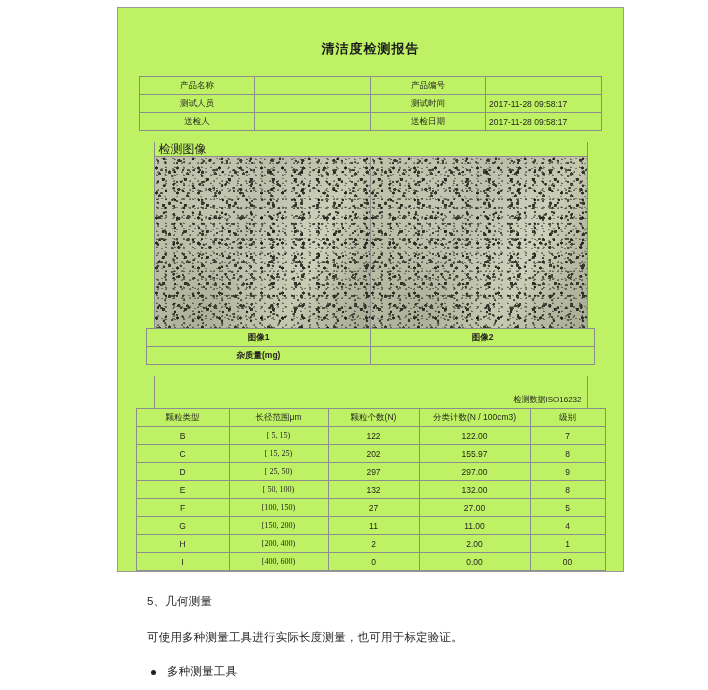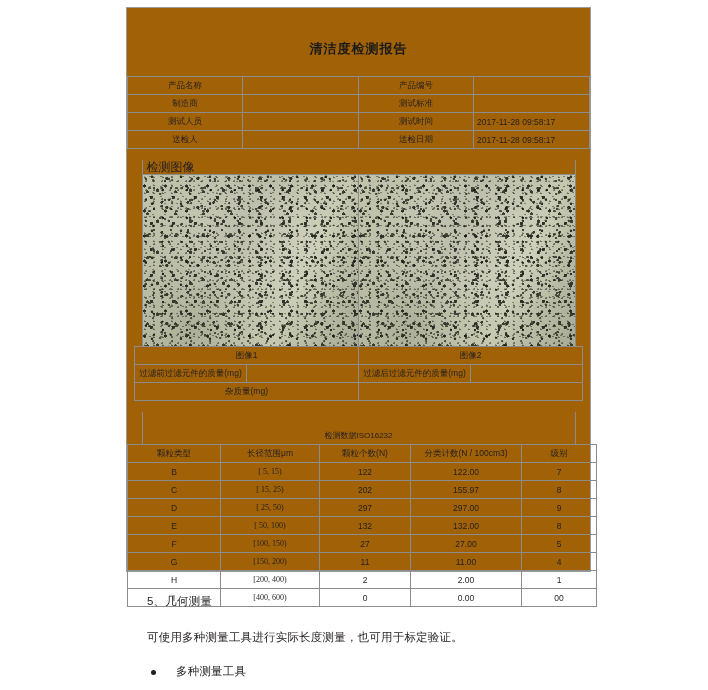"清洁度检测报告" .report { background: #a16207 -> #bef264; left: 126px -> 117px; width: 465px -> 507px }
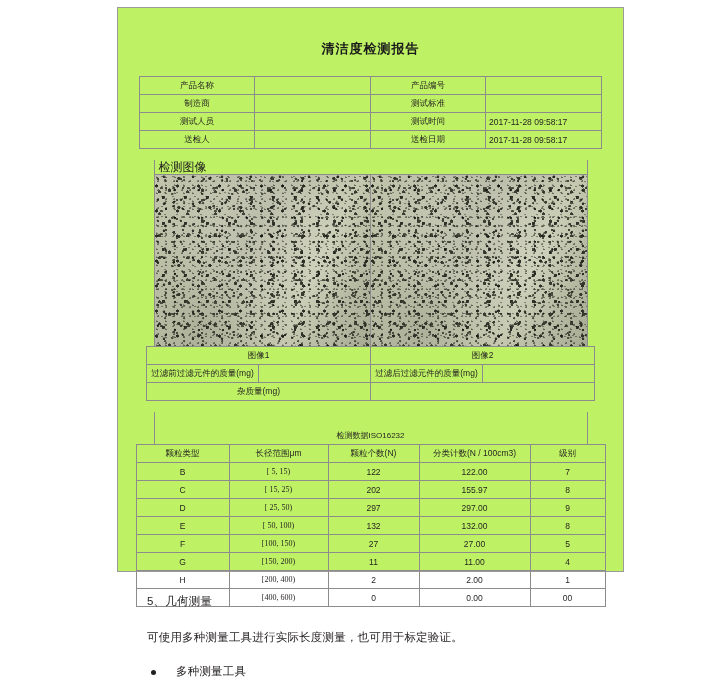"制造商" tr { html: <tr> <td>制造商</td> <td></td> <td>测试标准</td> <td></td> </tr> -> none }
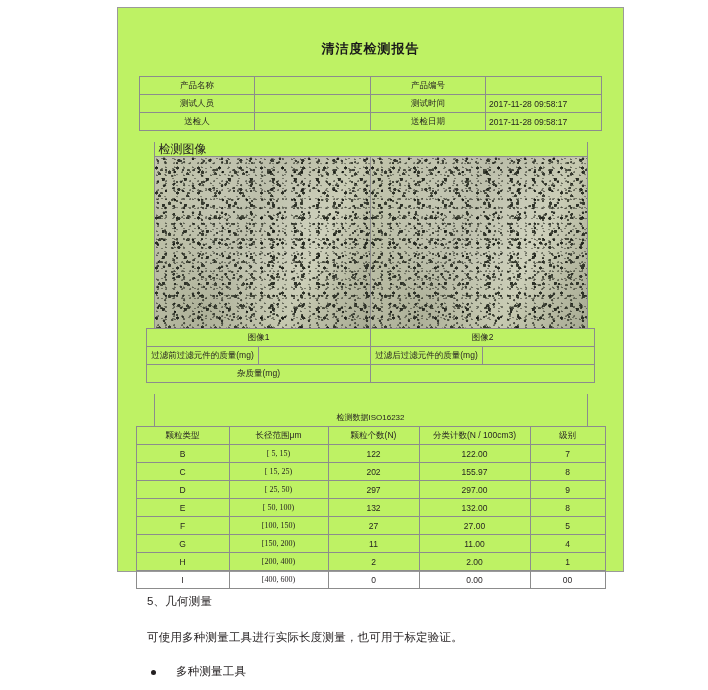"图像1" table.grid { font-weight: none -> bold }
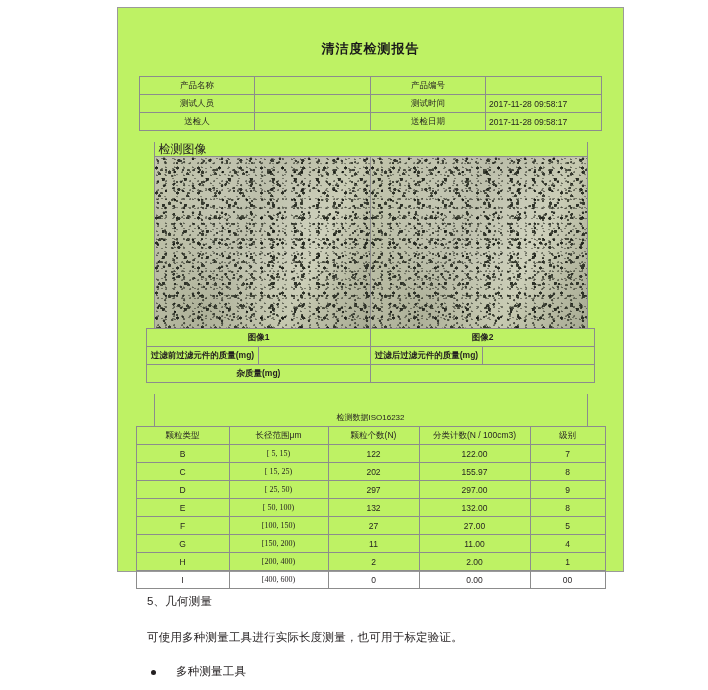"过滤前过滤元件的质量(mg)" tr { html: <tr> <td>过滤前过滤元件的质量(mg)</td> <td></td> <td>过滤后过滤元件的质量(mg)</td> <td></td> </tr> -> none }
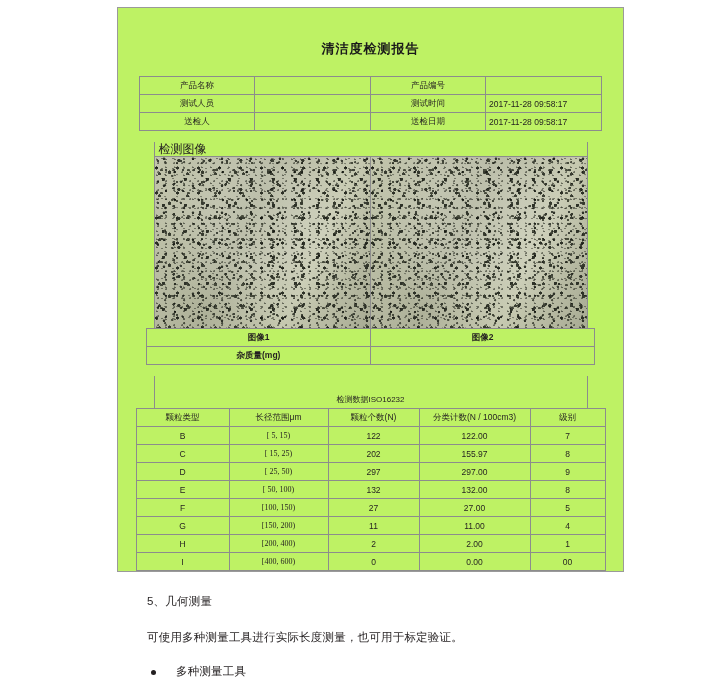"检测数据" .datasec-head { justify-content: center -> flex-end }
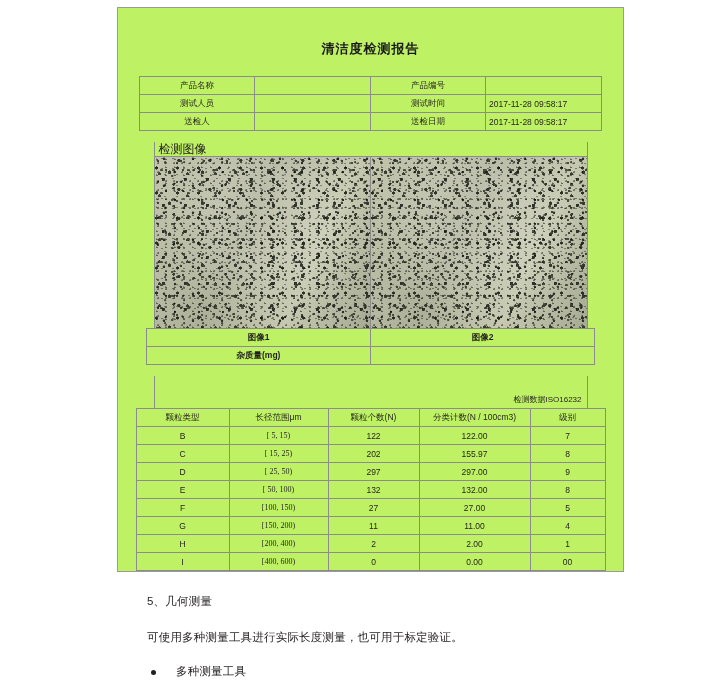"多种测量工具" .t-bullet { left: 176px -> 167px }
